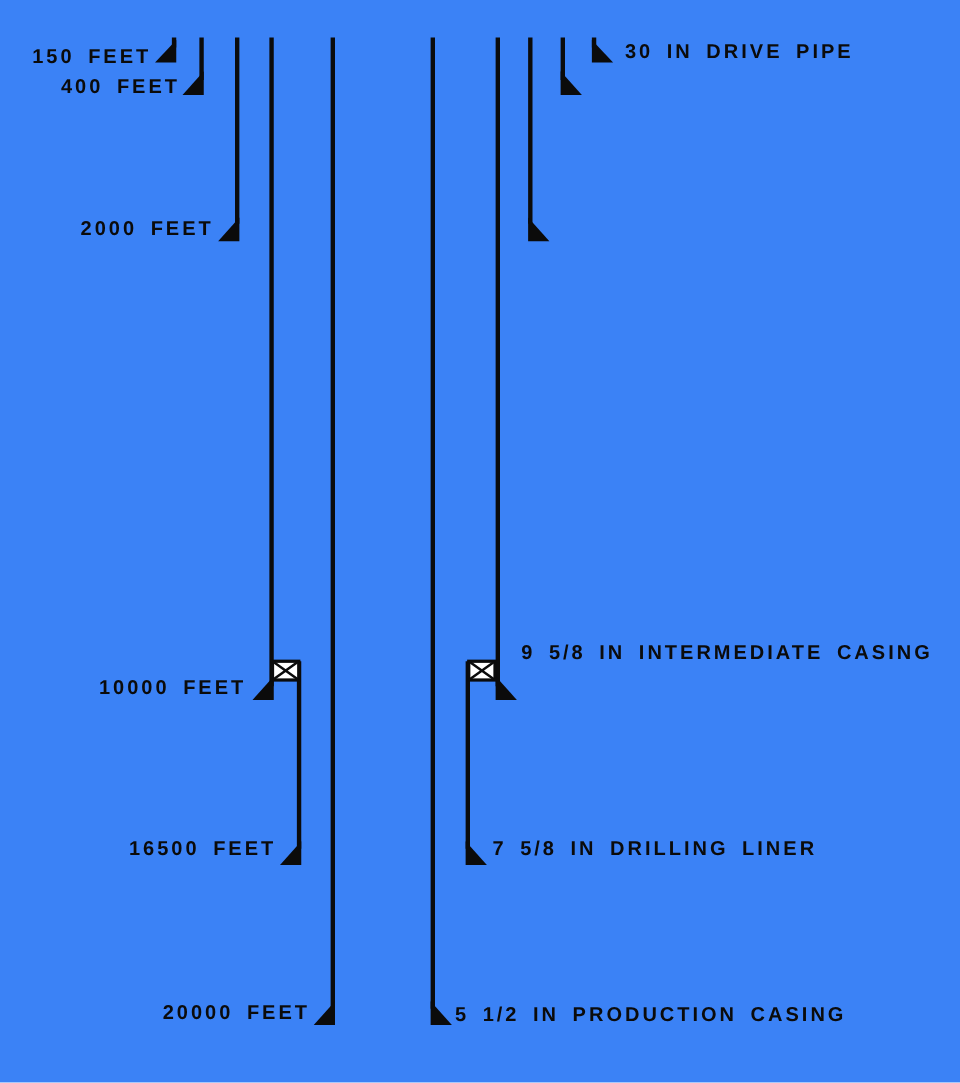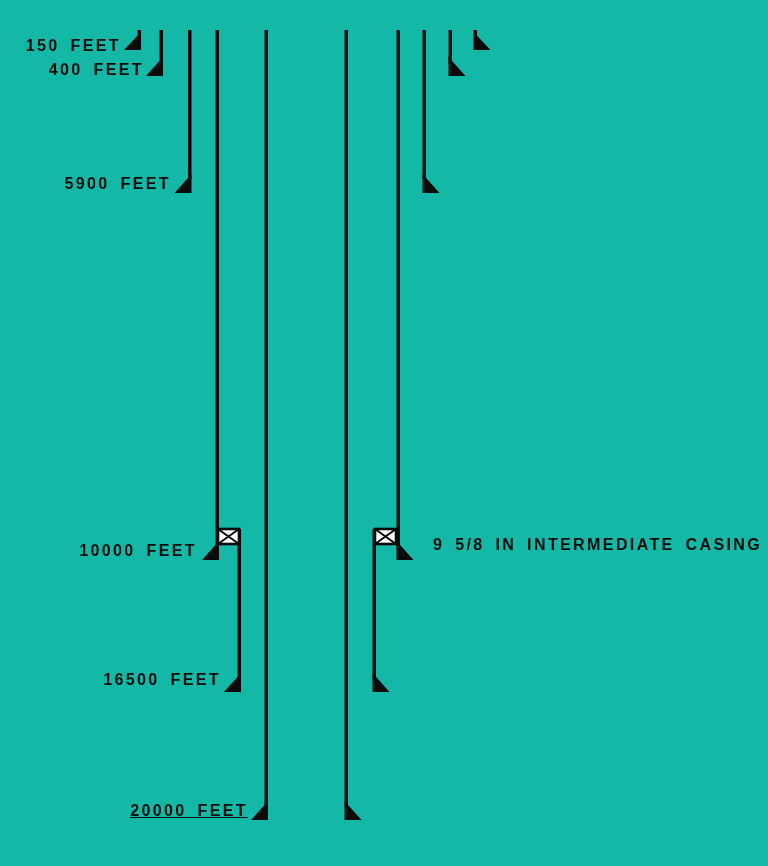"150 FEET" #stage { background: #14b8a6 -> #3b82f6 }
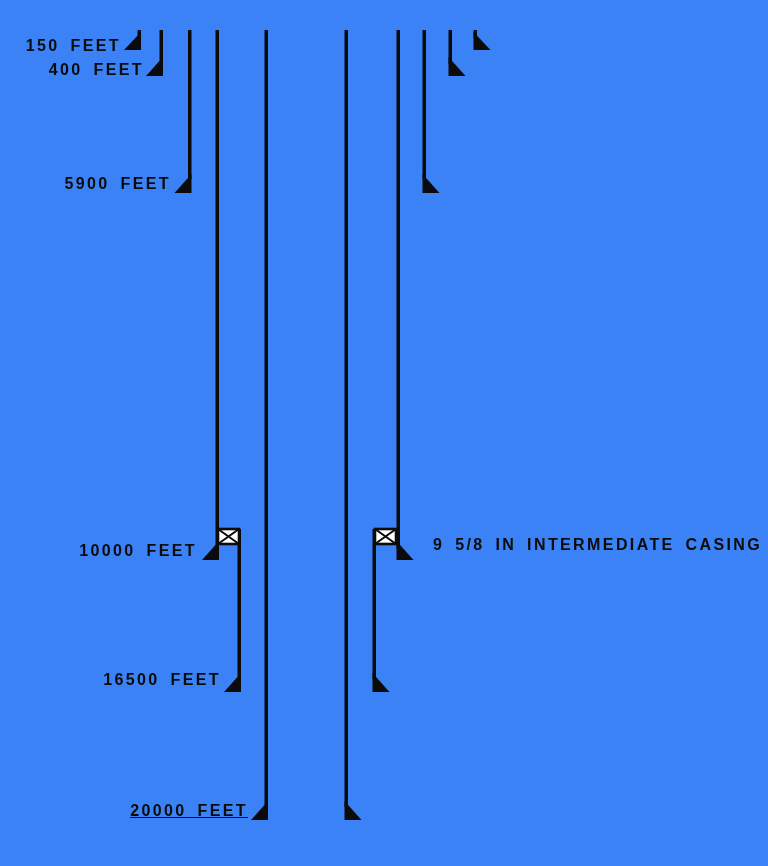"30 IN DRIVE PIPE" div.lbl { html: none -> <div>30 IN DRIVE PIPE</div> }
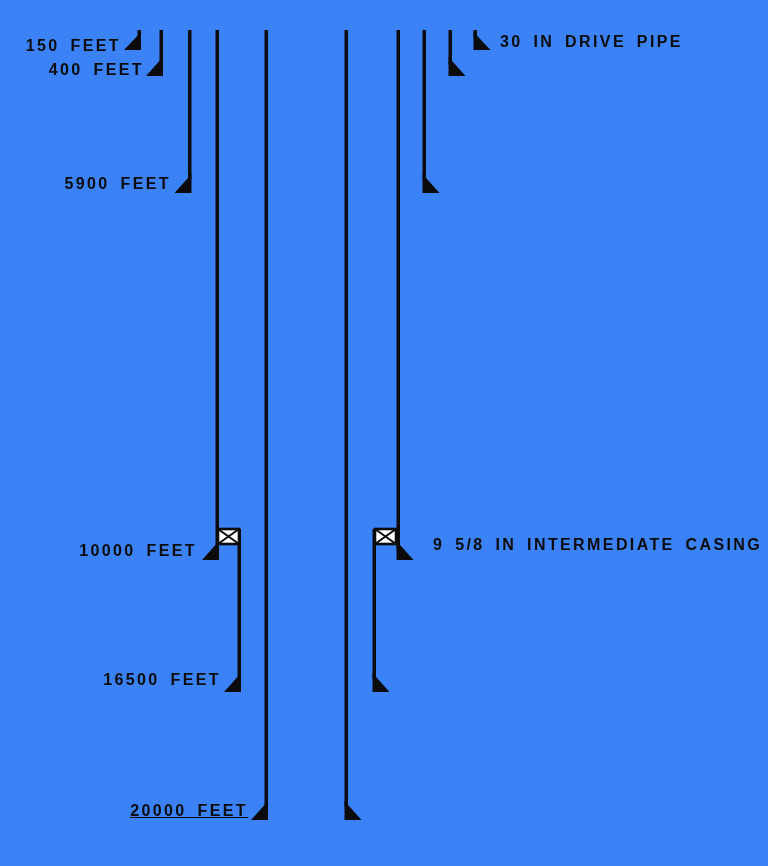"5900 FEET" div.lbl { text: 5900 -> 2000 }
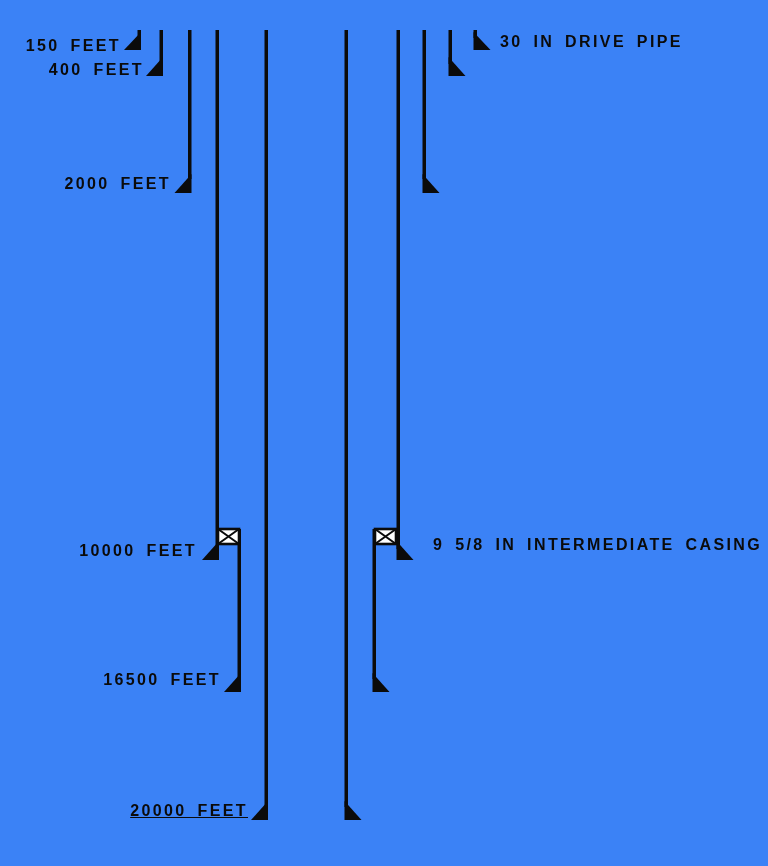"9 5/8 IN INTERMEDIATE CASING" div.lbl { margin-left: 16px -> none; top: 536px -> 514px }
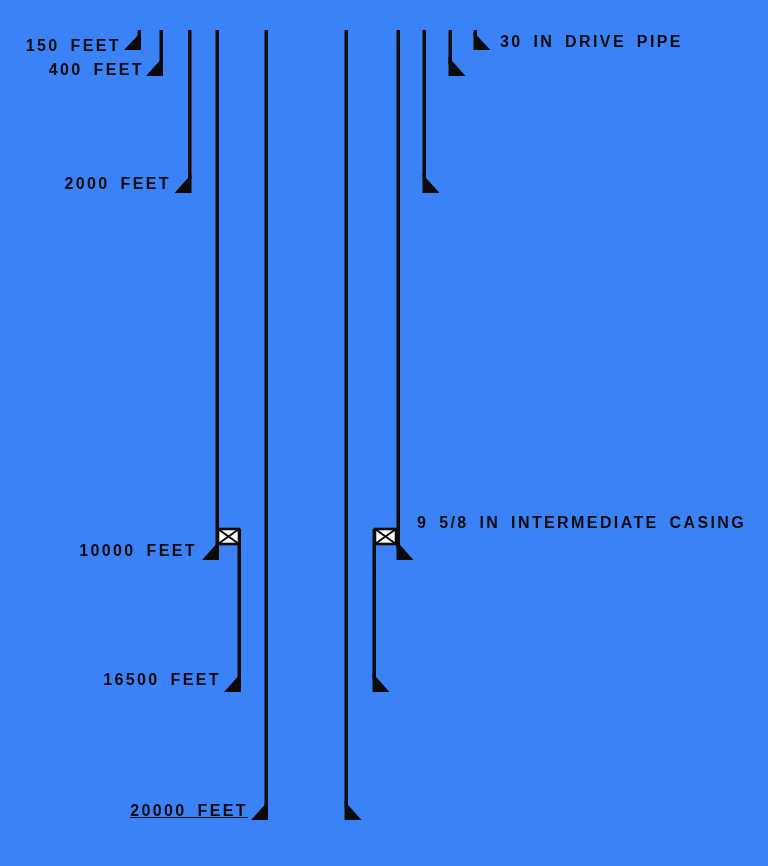"7 5/8 IN DRILLING LINER" div.lbl { html: none -> <div>7 5/8 IN DRILLING LINER</div> }
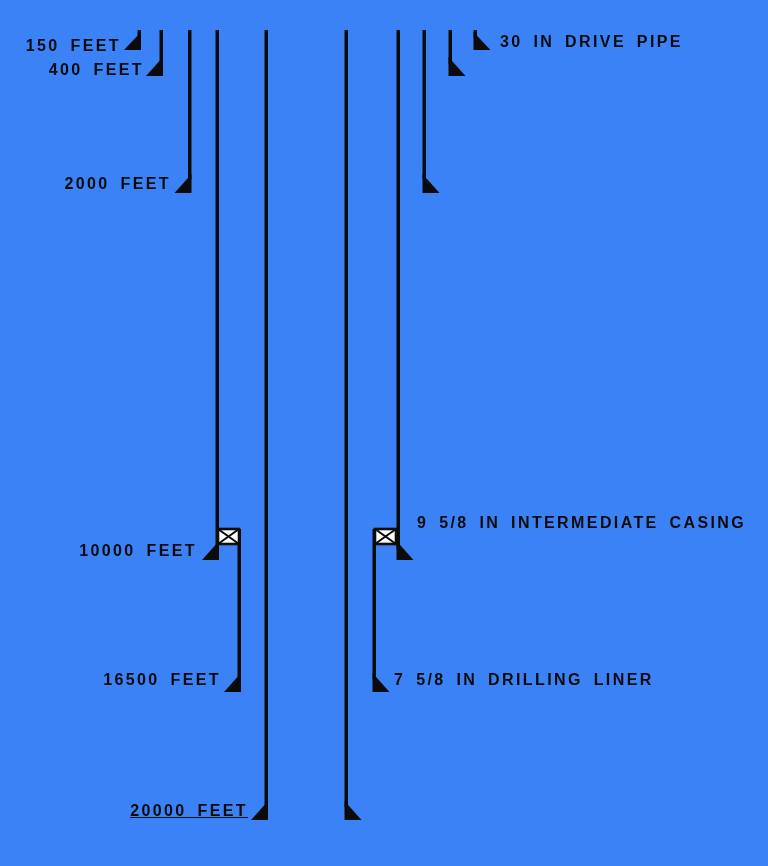"20000 FEET" div.lbl { text-decoration: underline -> none }
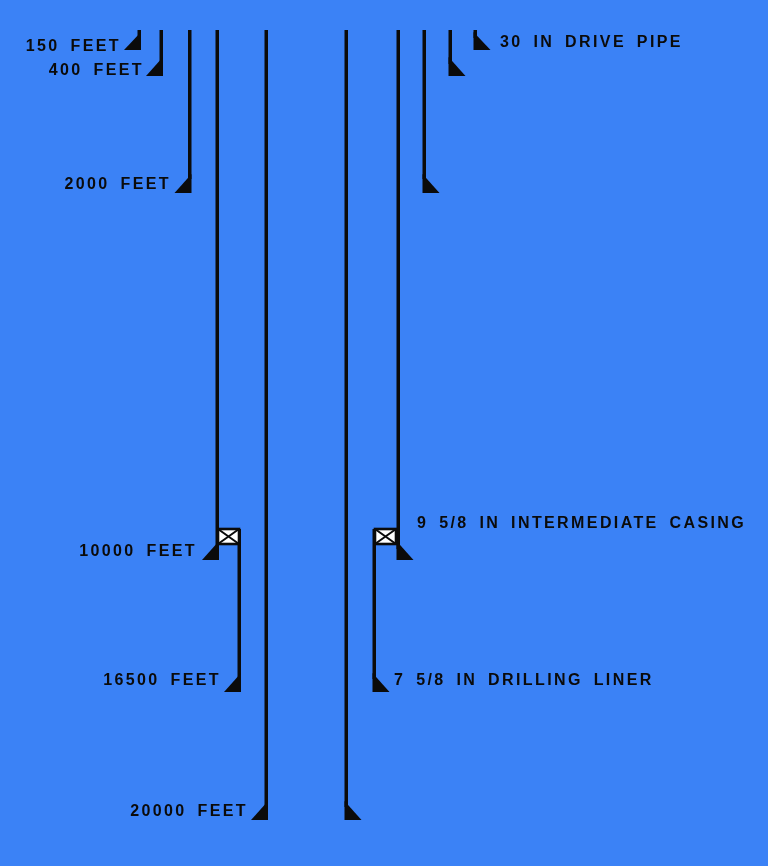"5 1/2 IN PRODUCTION CASING" div.lbl { html: none -> <div>5 1/2 IN PRODUCTION CASING</div> }
